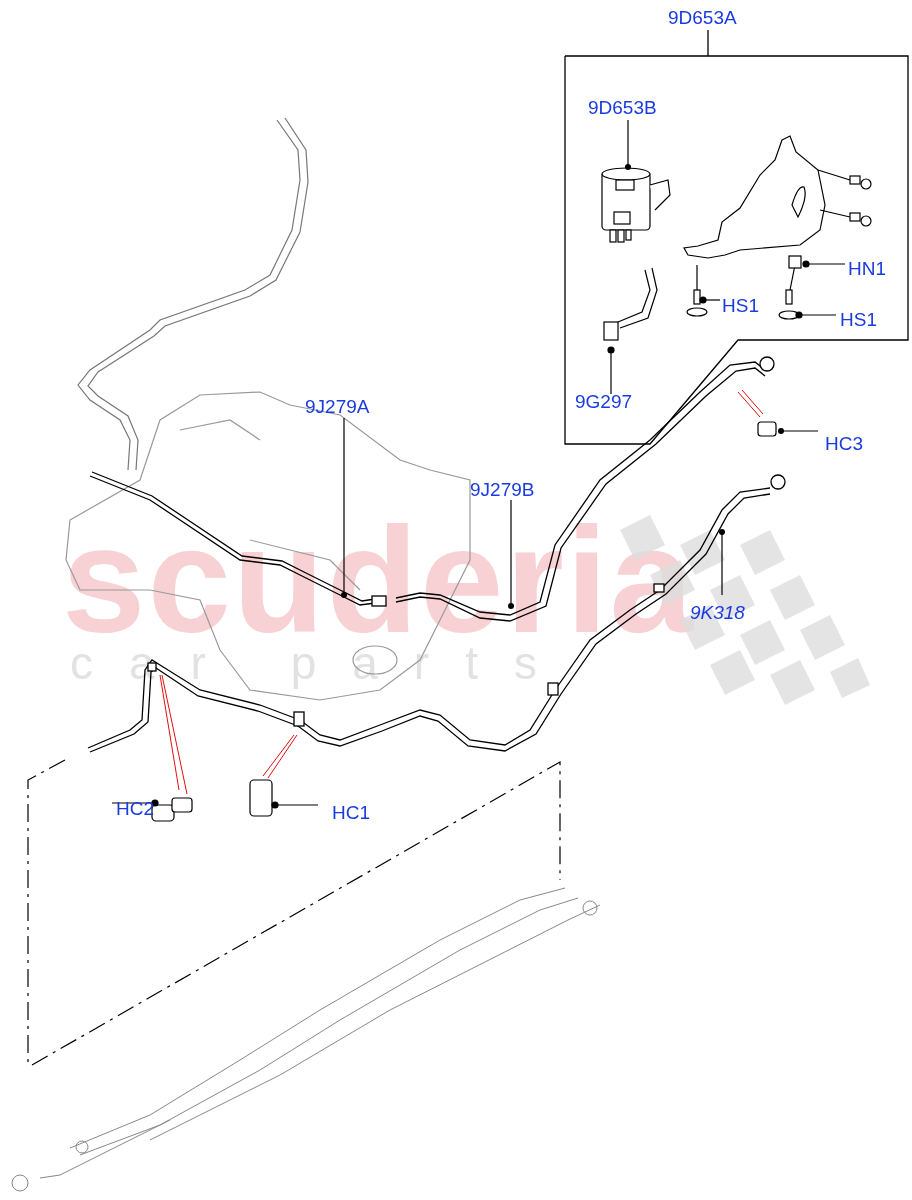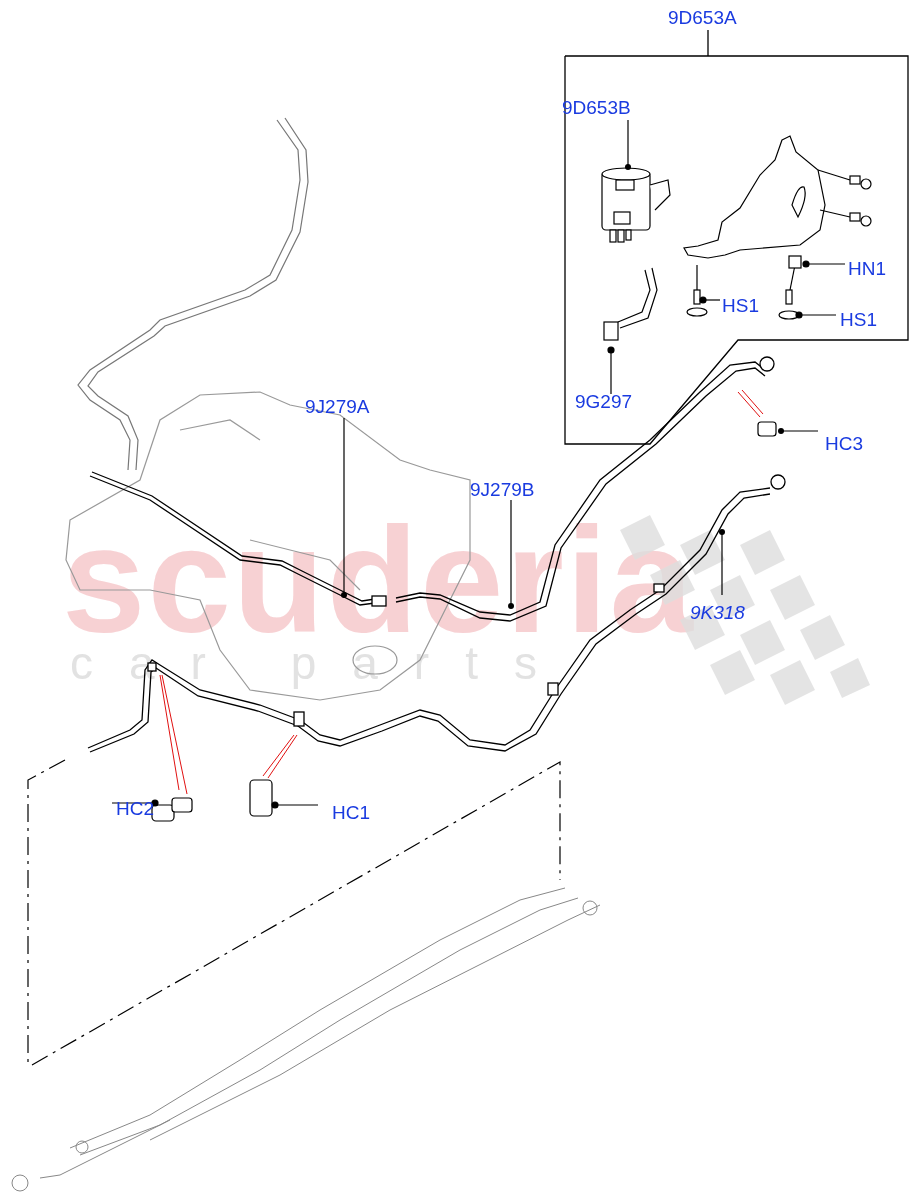"9D653B" div.lbl { left: 562px -> 588px }
